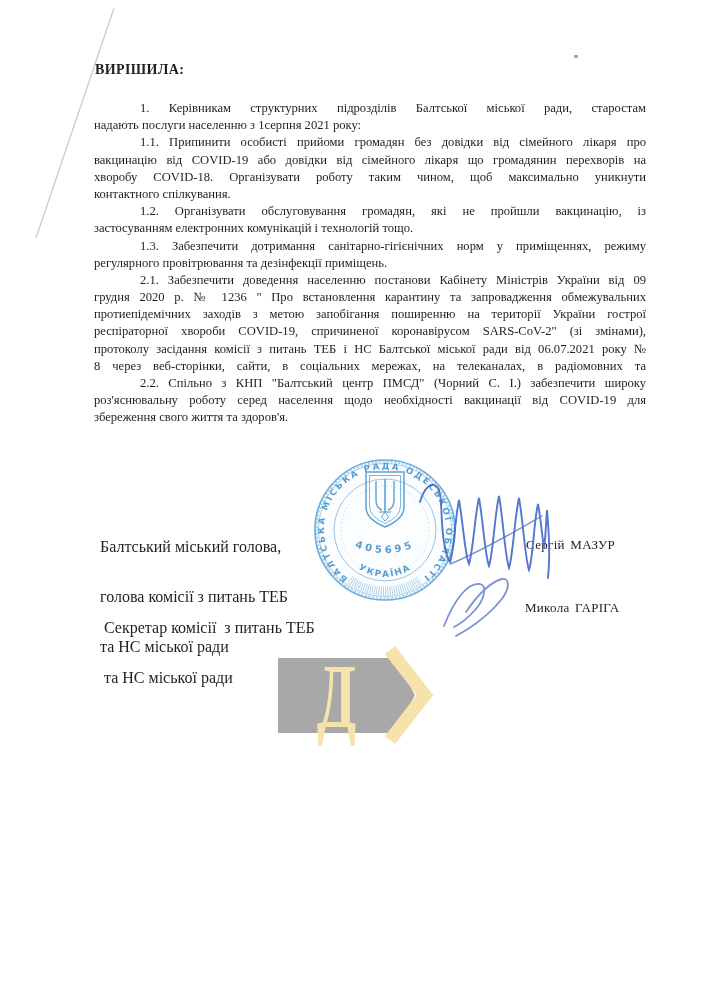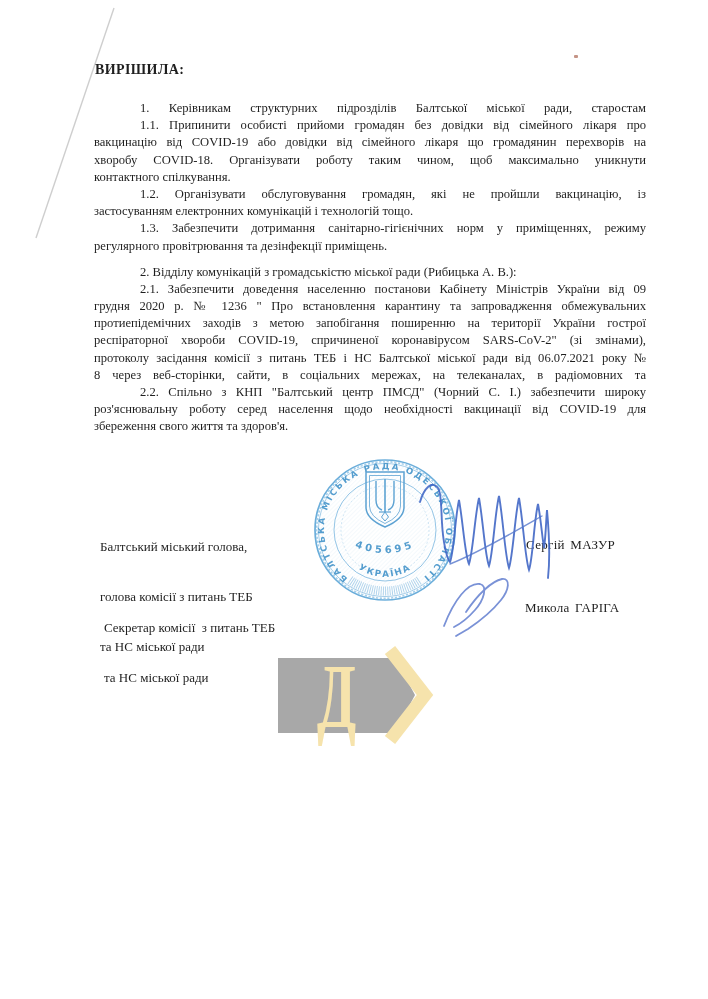"надають послуги населенню з 1серпня" div.line { html: none -> <div>надають послуги населенню з 1серпня 2021 року:</div> }
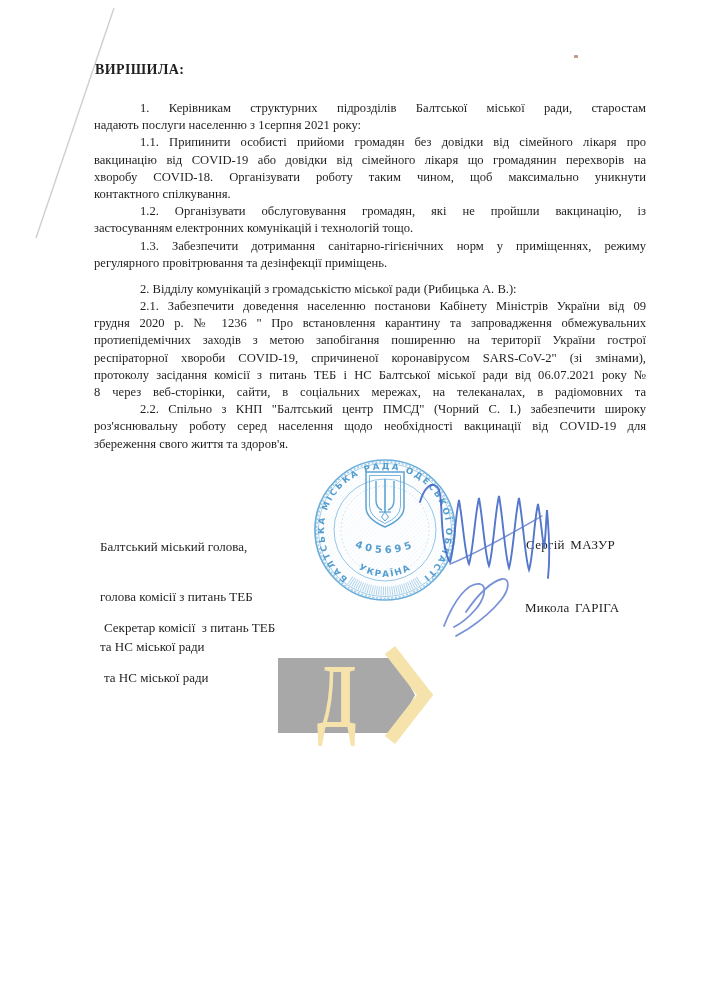"2. Відділу комунікацій з громадськістю" div.para { html: <div> <div>2. Відділу комунікацій з громадськістю міської ради (Рибицька А. В.):</div> </div> -> none }
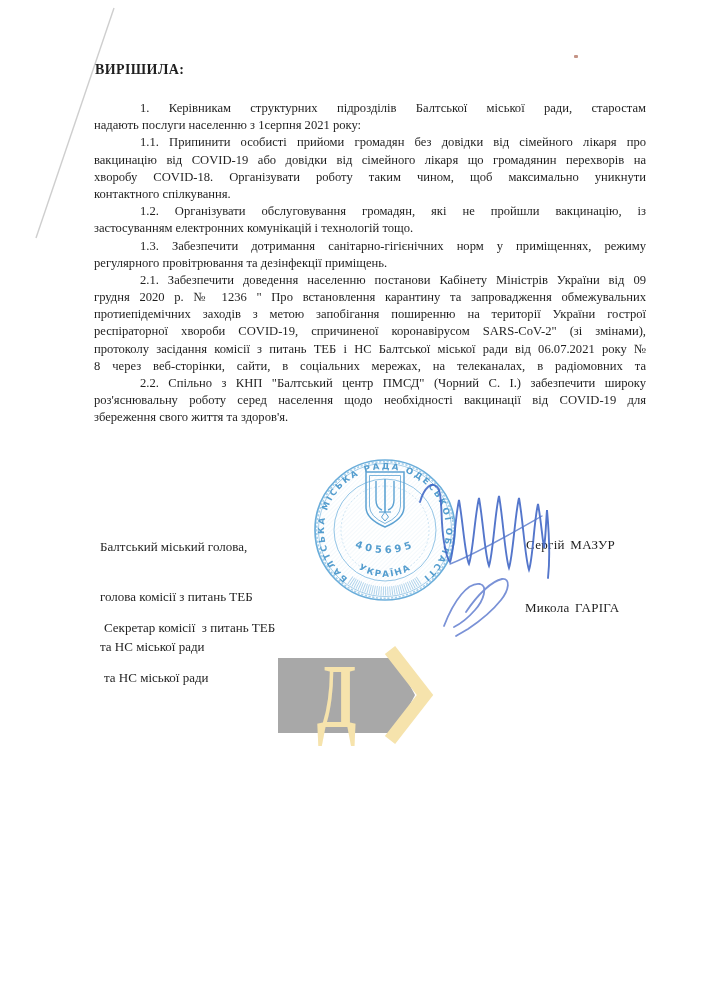"Балтський міський голова," .sig-title { font-size: 13px -> 16px }
